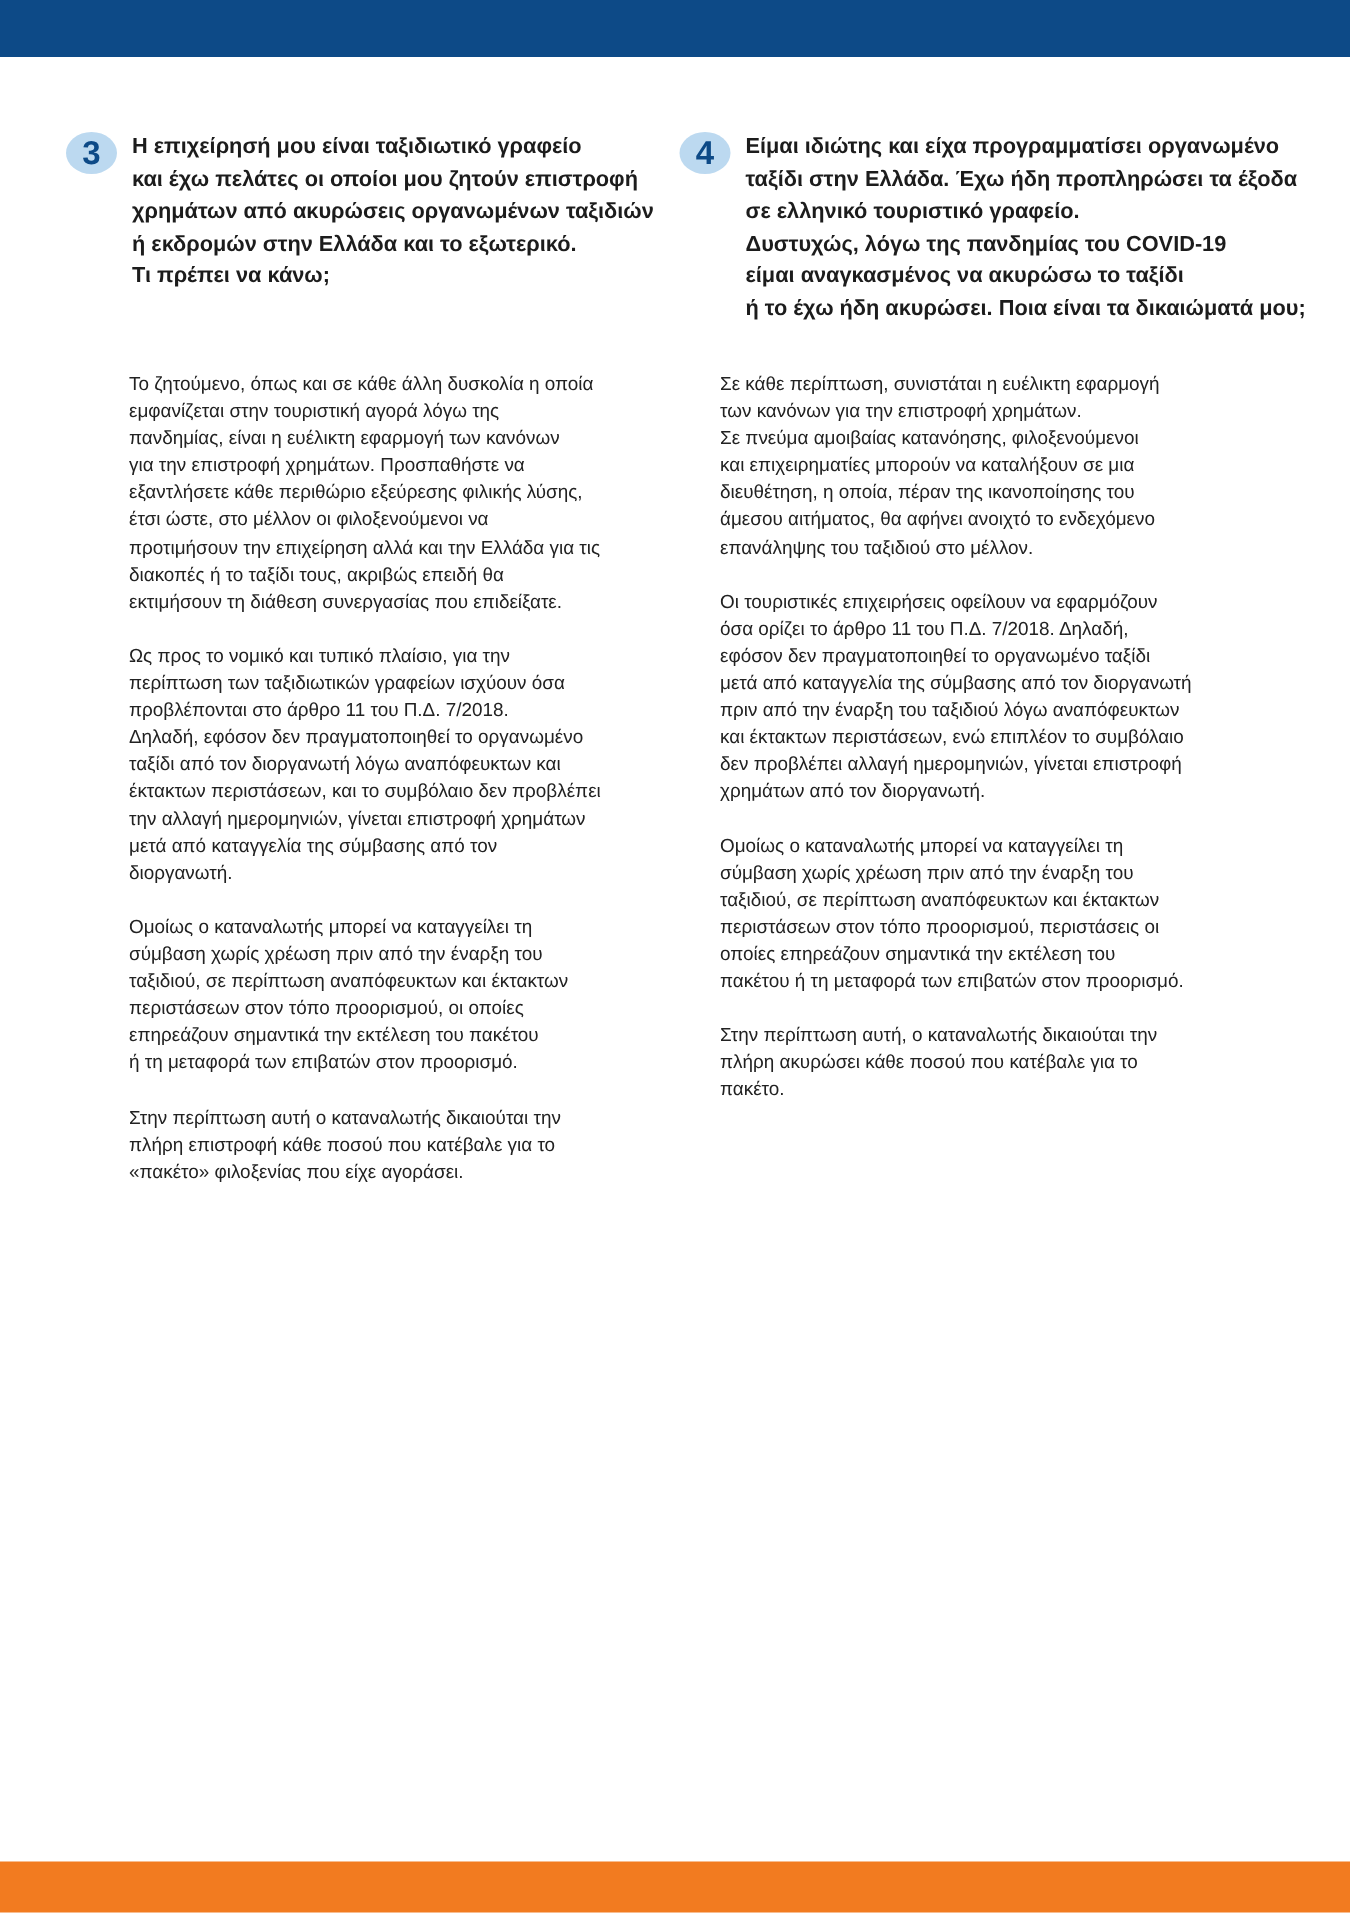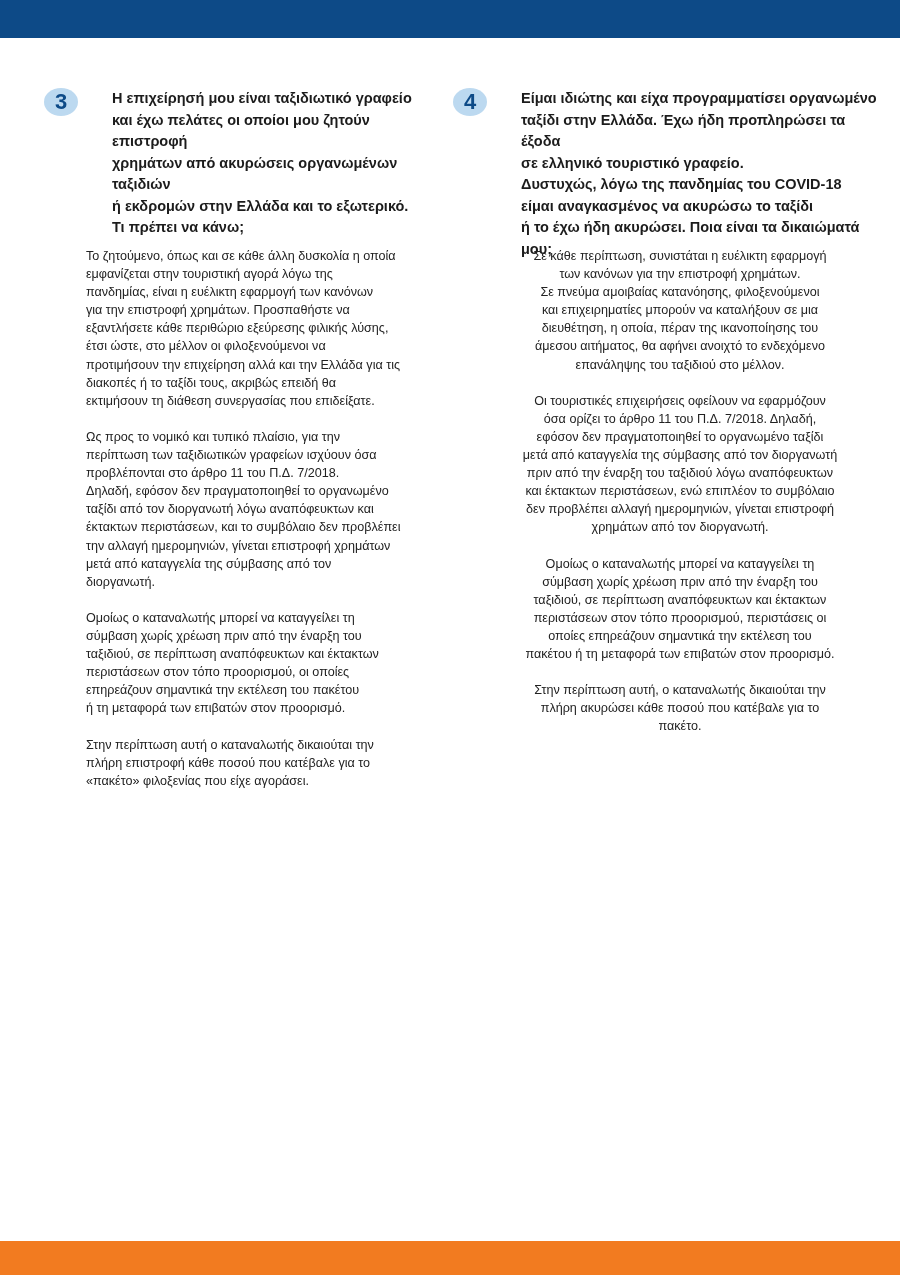"Η επιχείρησή μου είναι ταξιδιωτικό" .qtext { margin-left: 68px -> 44px }
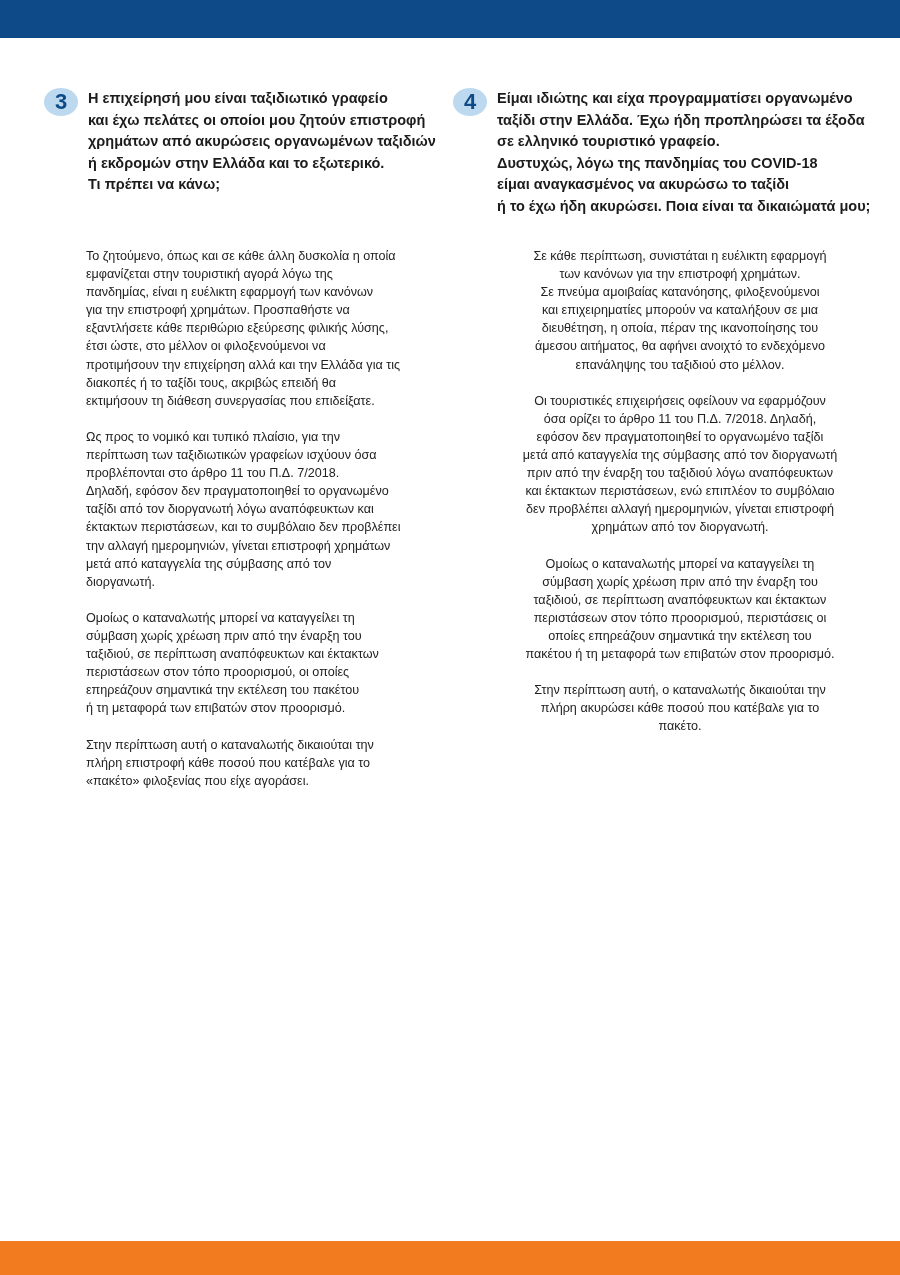"Είμαι ιδιώτης και είχα προγραμματίσει" div.qtext { text: COVID-18 -> COVID-19 }
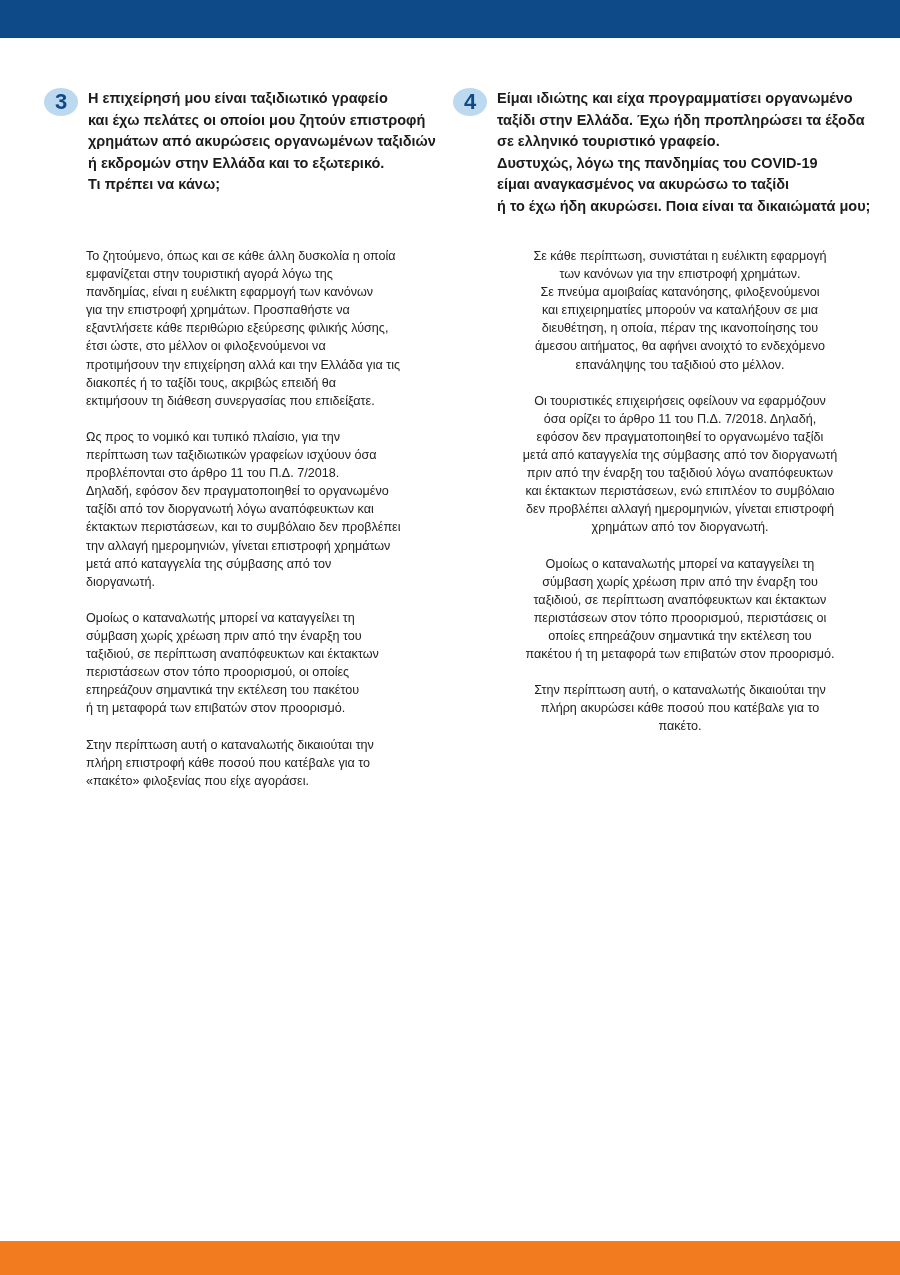"Σε κάθε περίπτωση, συνιστάται η" .a4 { left: 500px -> 480px; text-align: center -> none }
